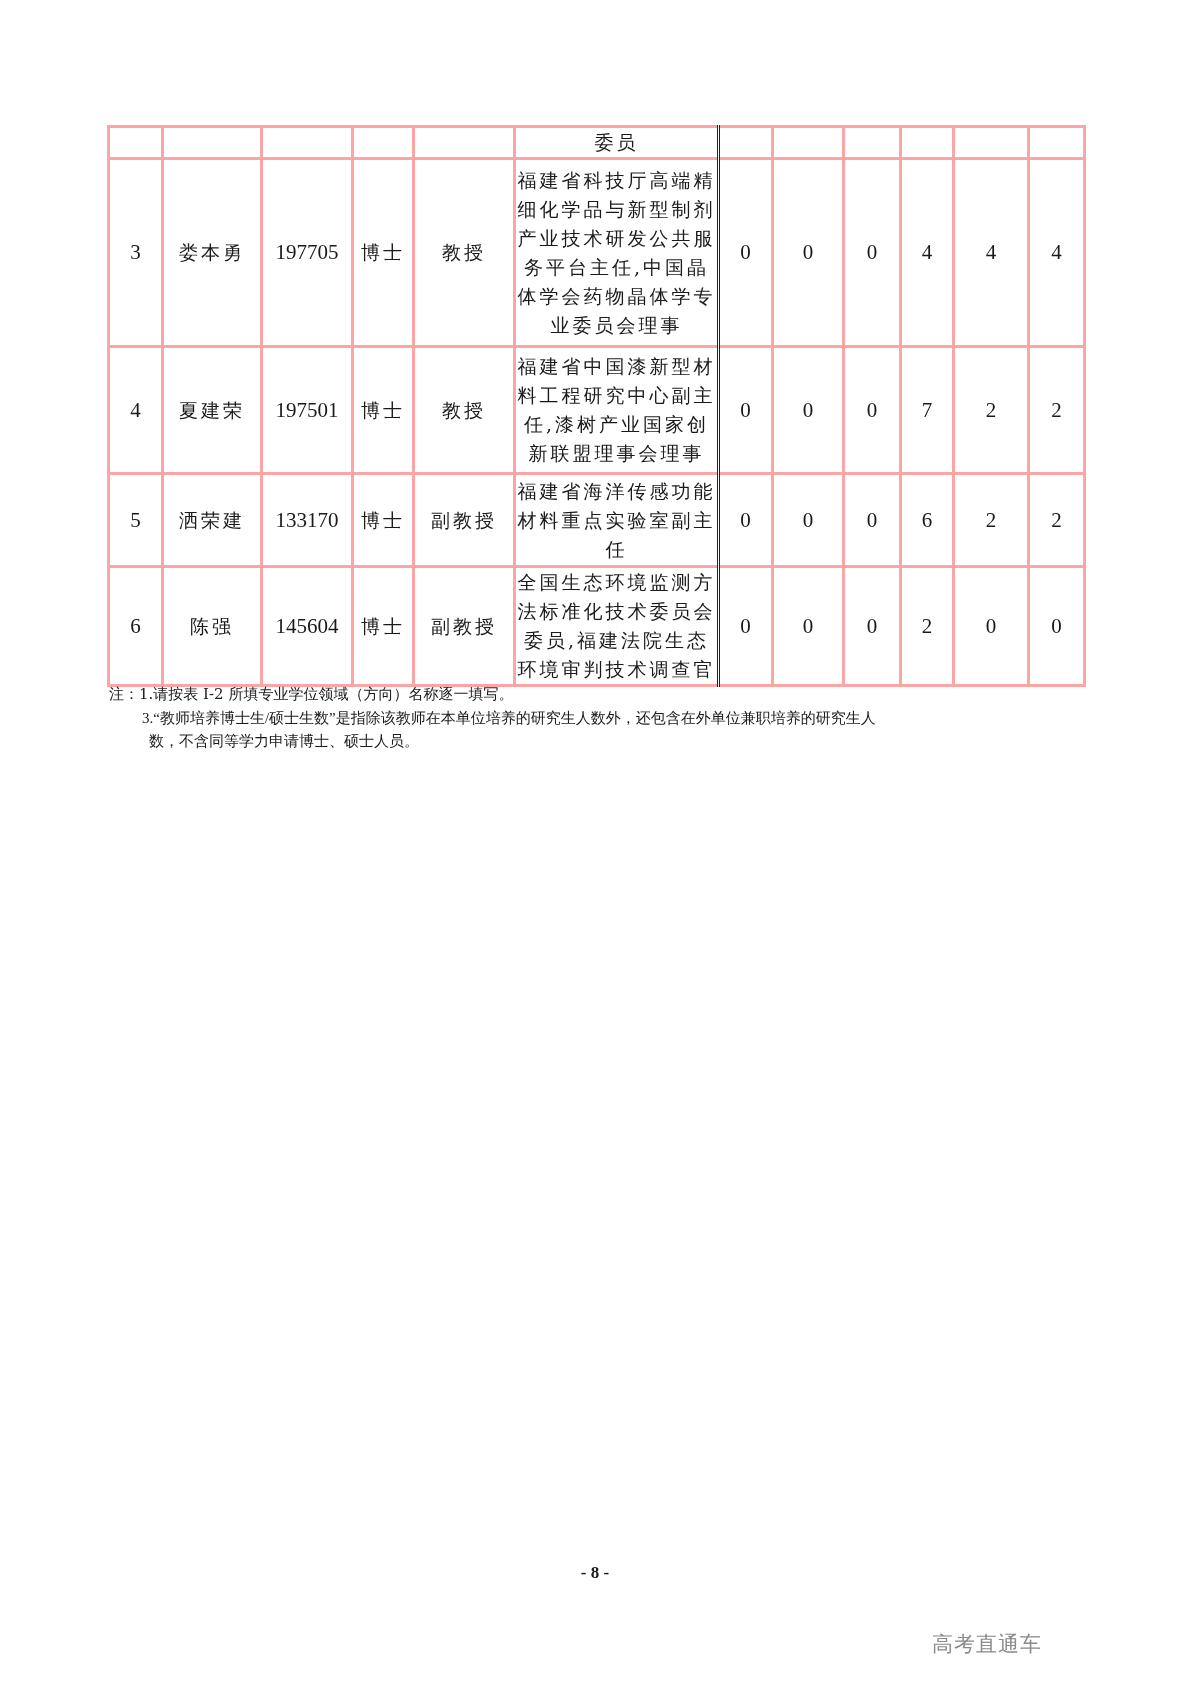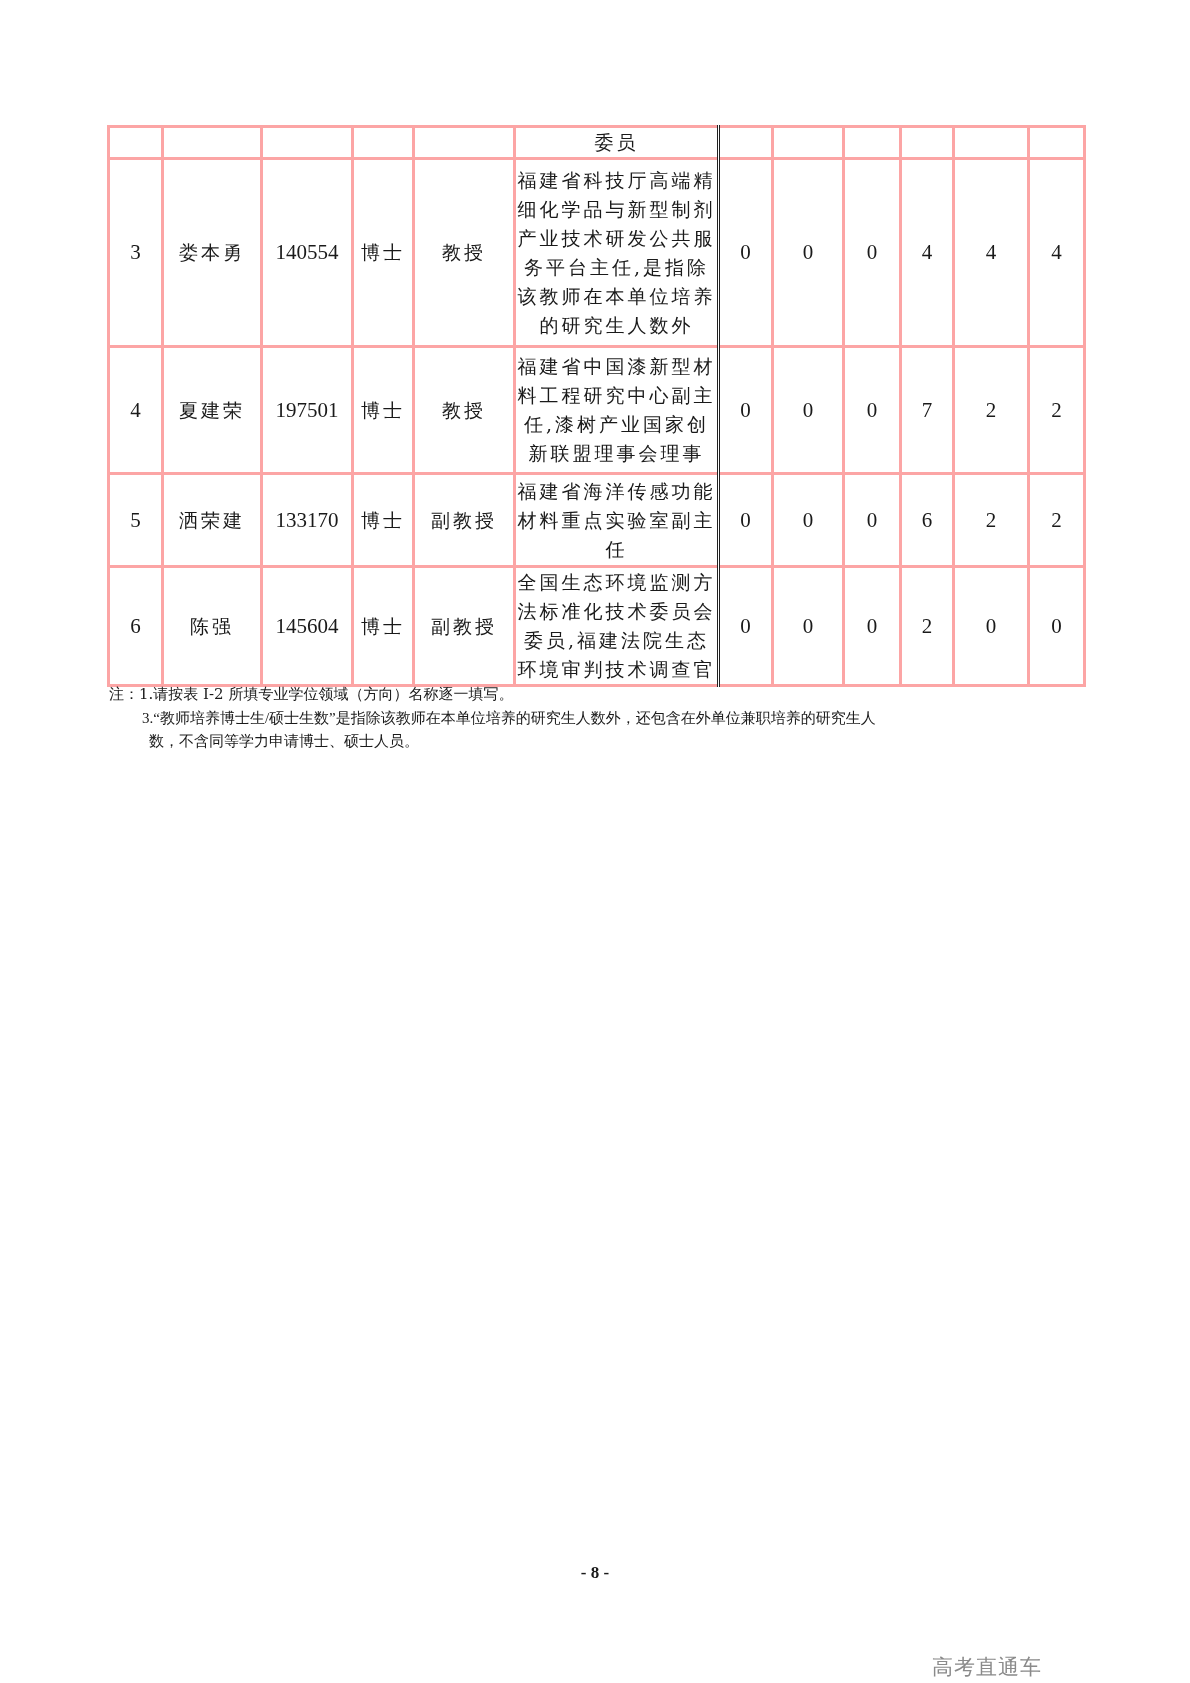"福建省科技厅高端精细化学品与新型制剂产业技术研发公共服务平台主任,是指除该教师在" td.duty { text: ,是指除该教师在本单位培养的研究生人数外 -> ,中国晶体学会药物晶体学专业委员会理事 }
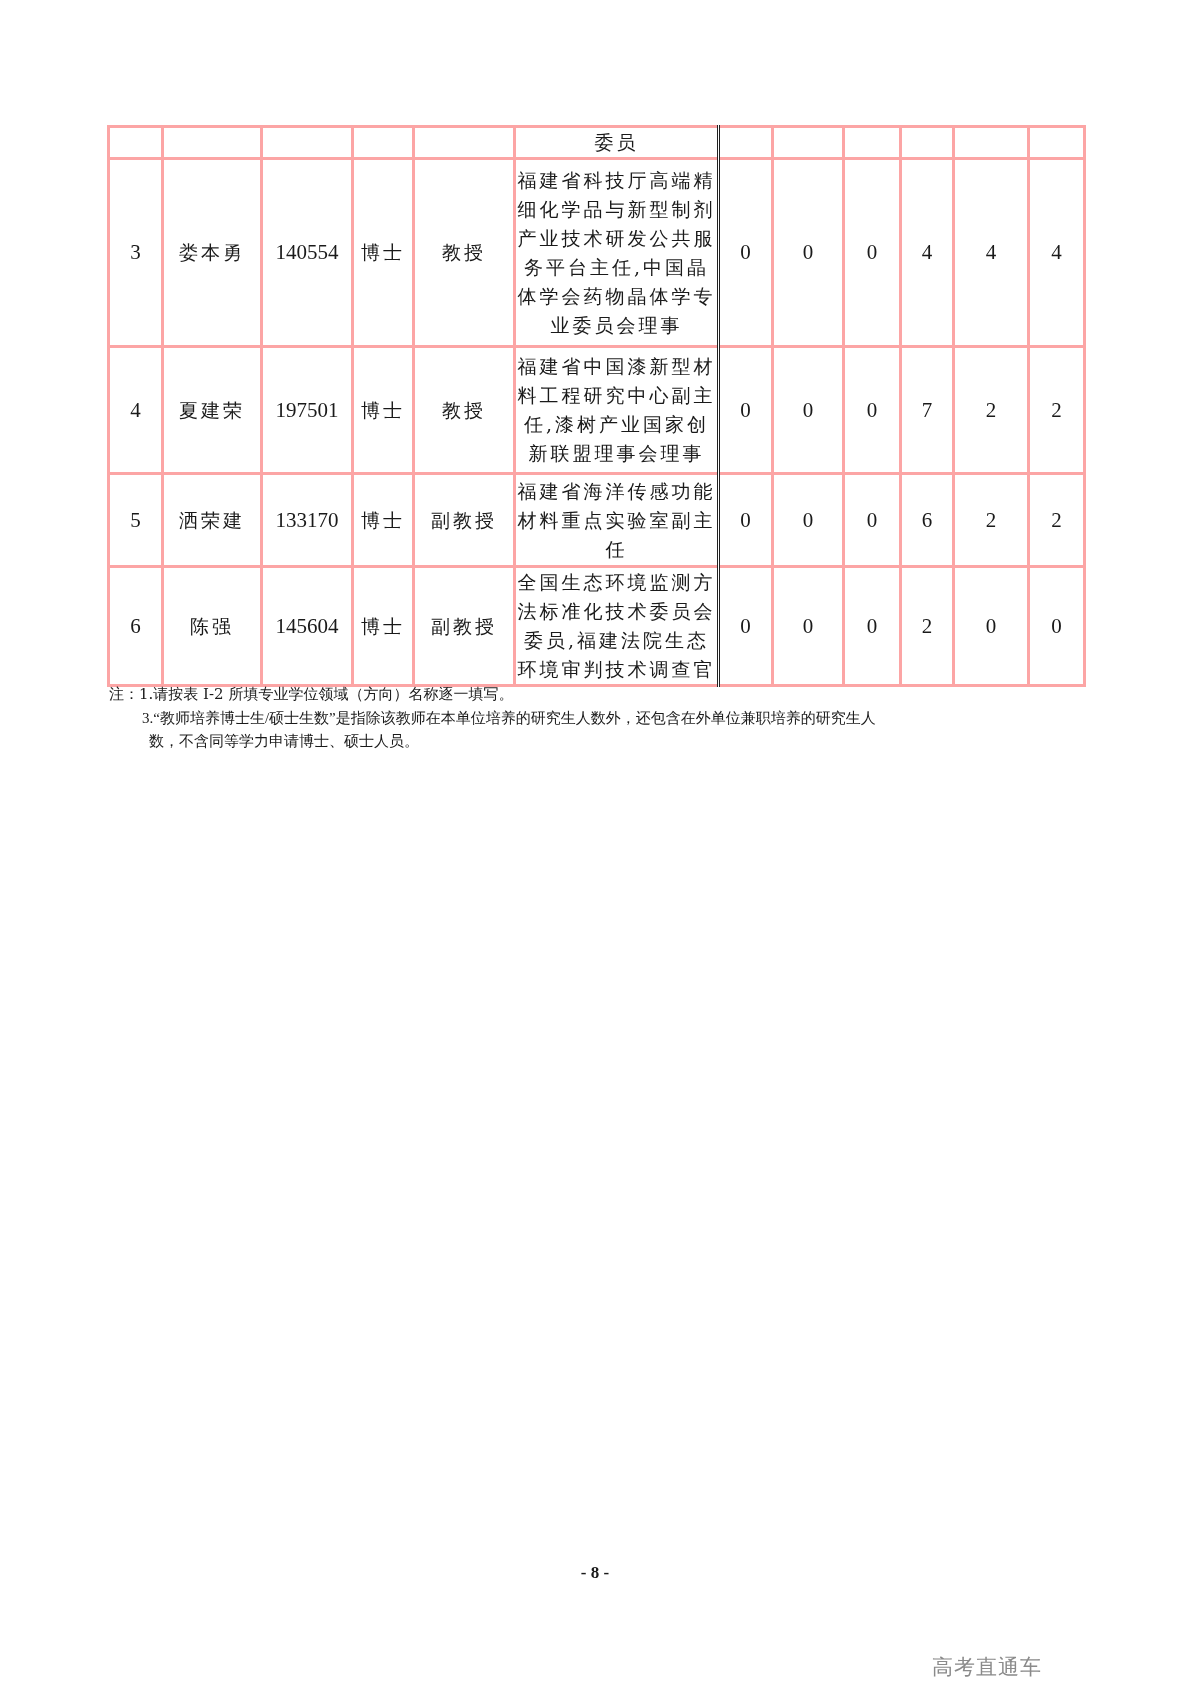"140554" td.num { text: 140554 -> 197705 }
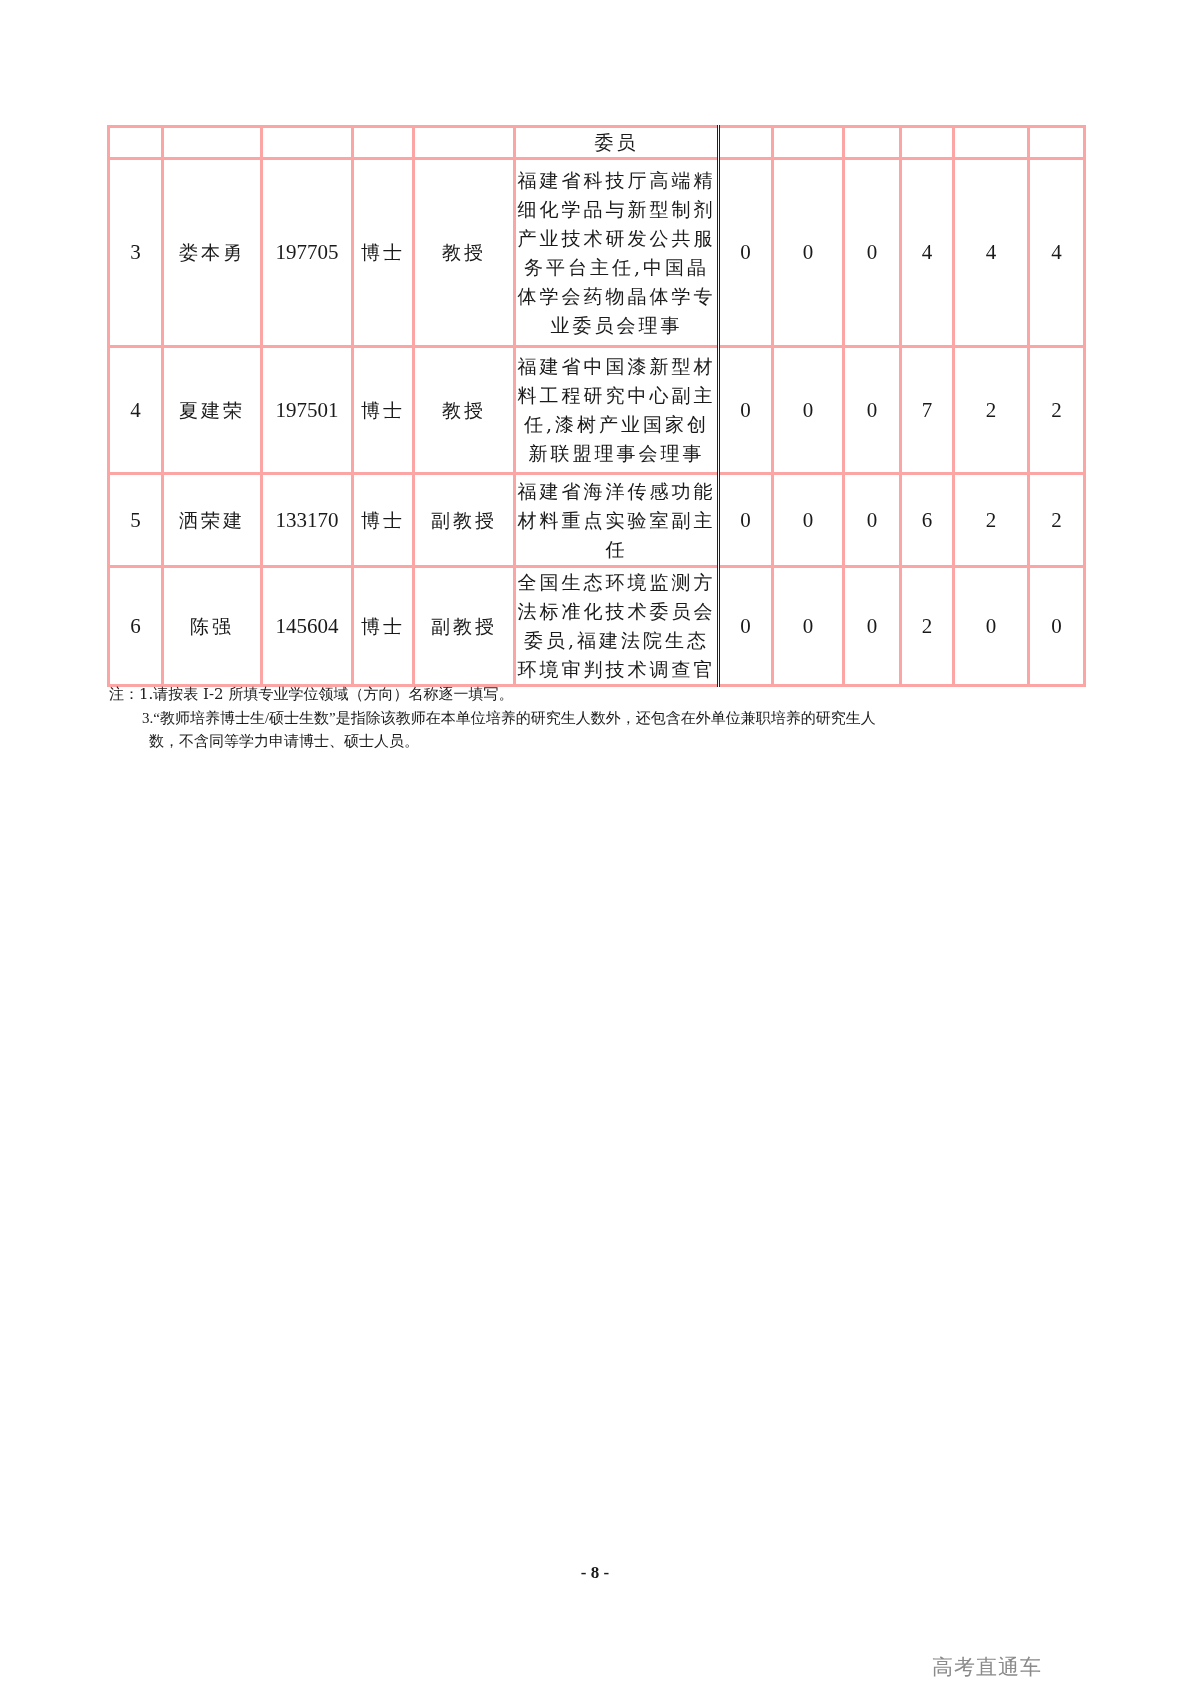"高考直通车" .watermark { margin-top: 23px -> none }
